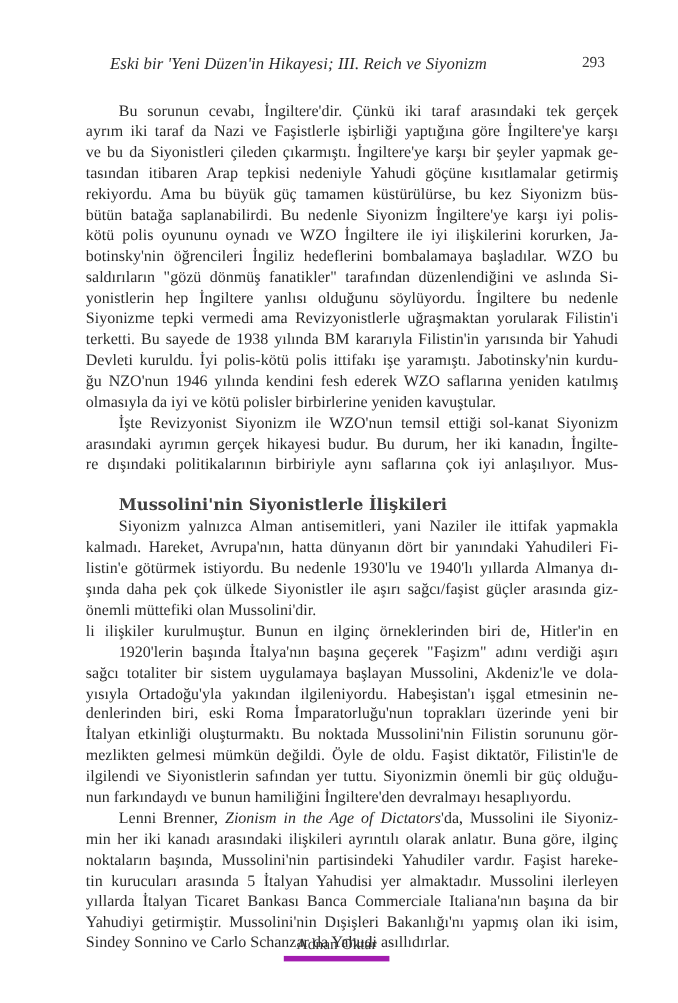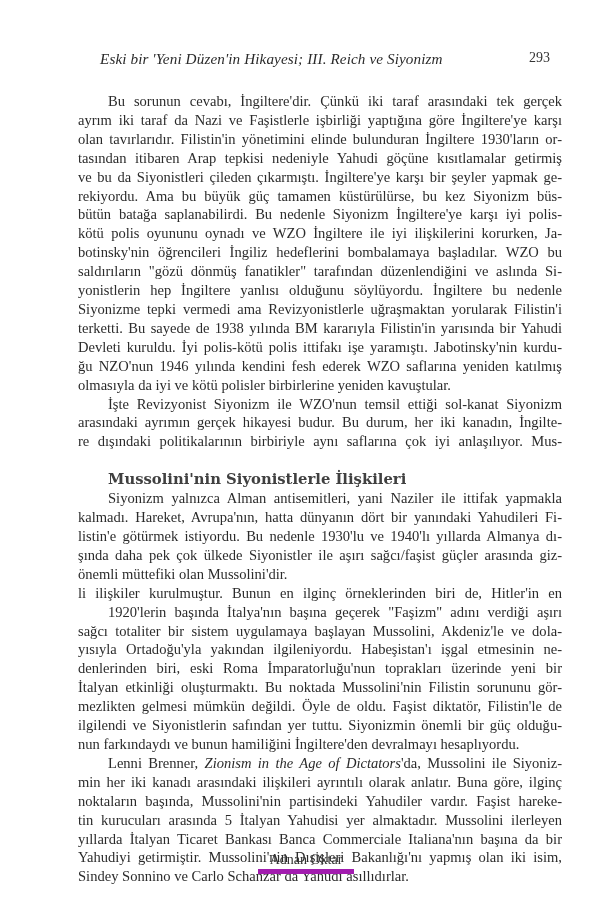"olan tavırlarıdır. Filistin'in" span.line { html: <span>olan tavırlarıdır. Filistin'in yönetimini elinde bulunduran İngiltere 1930'ların or-</span> -> none }
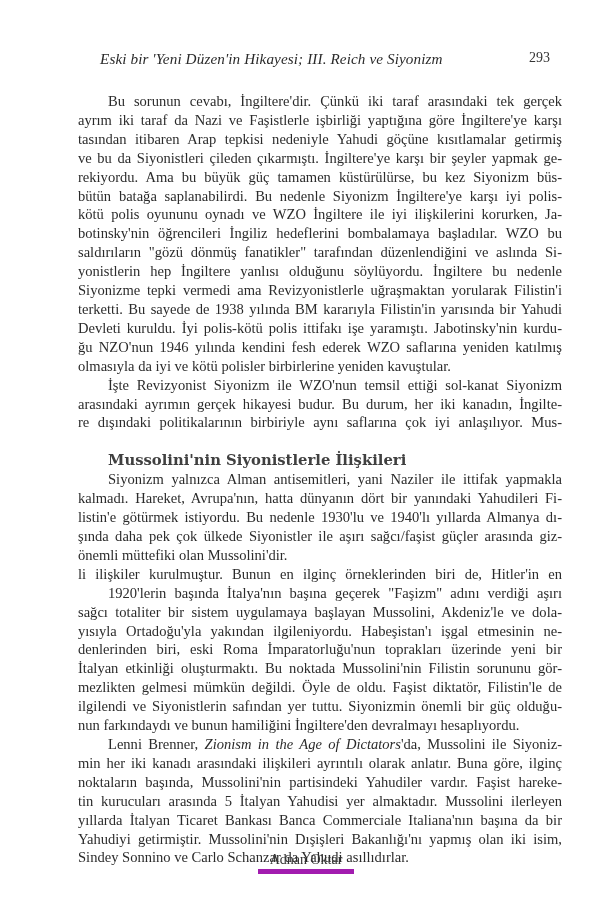"tasından itibaren Arap tepkisi nedeniyle" span.line { order: before "ve bu da Siyonistleri çileden" -> after "ve bu da Siyonistleri çileden" }
